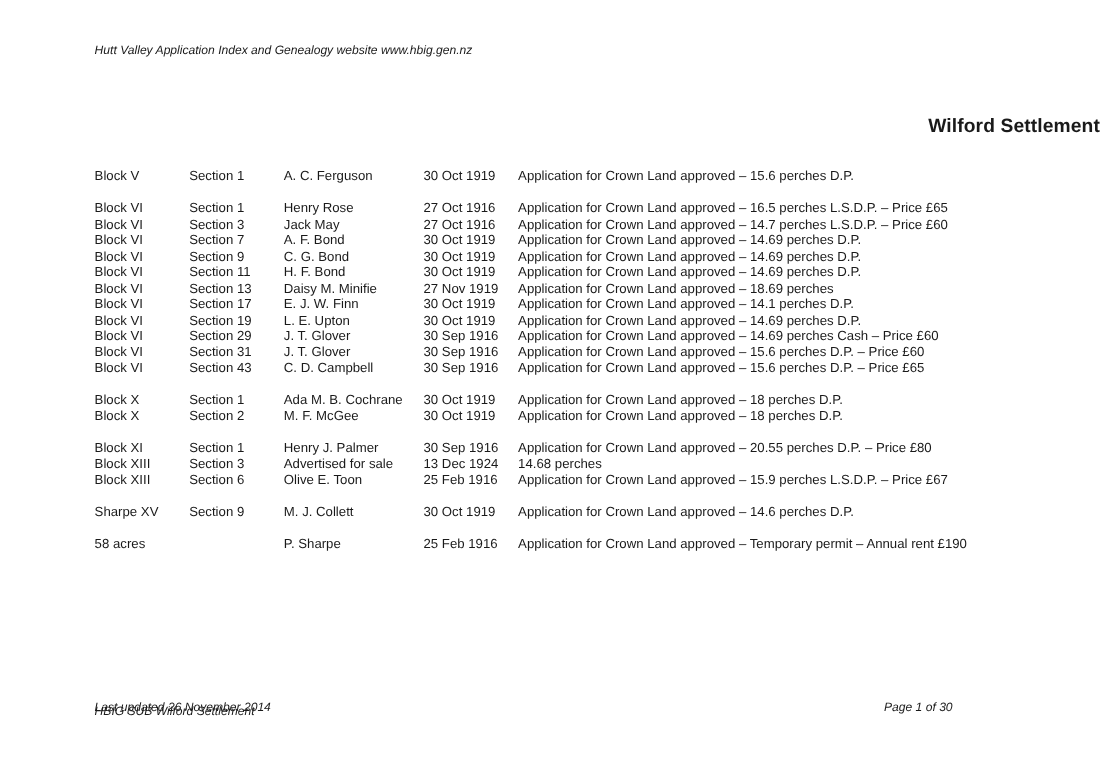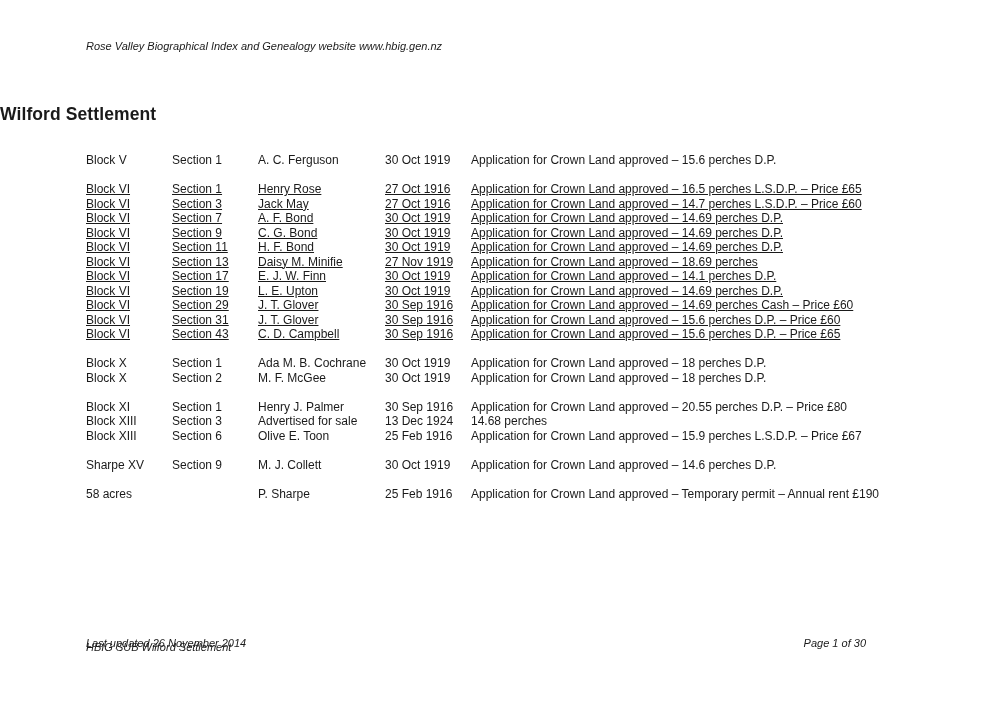"Rose Valley Biographical Index and" span { text: Rose Valley Biographical -> Hutt Valley Application }
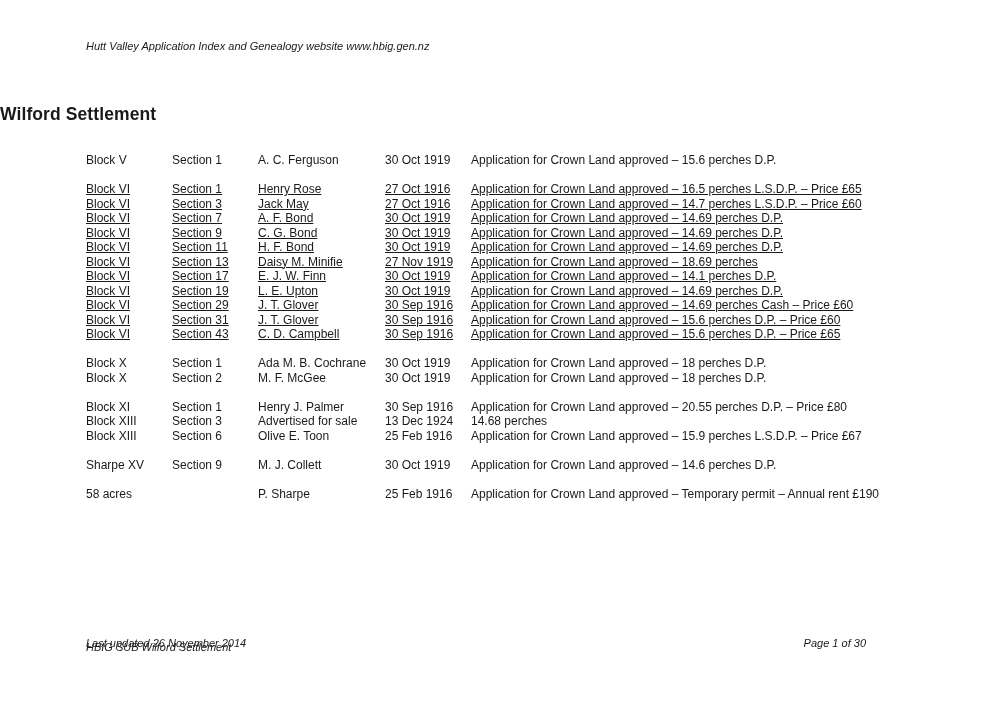"Wilford Settlement" .page-title { text-align: left -> right }
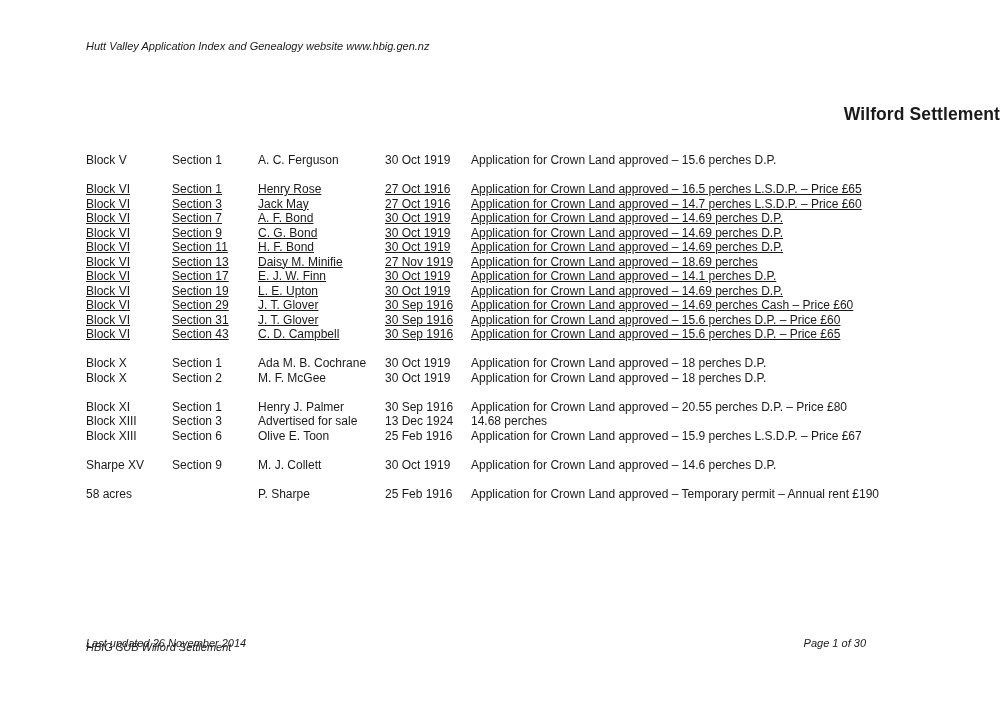"Block VI" div.group { text-decoration: underline -> none }
